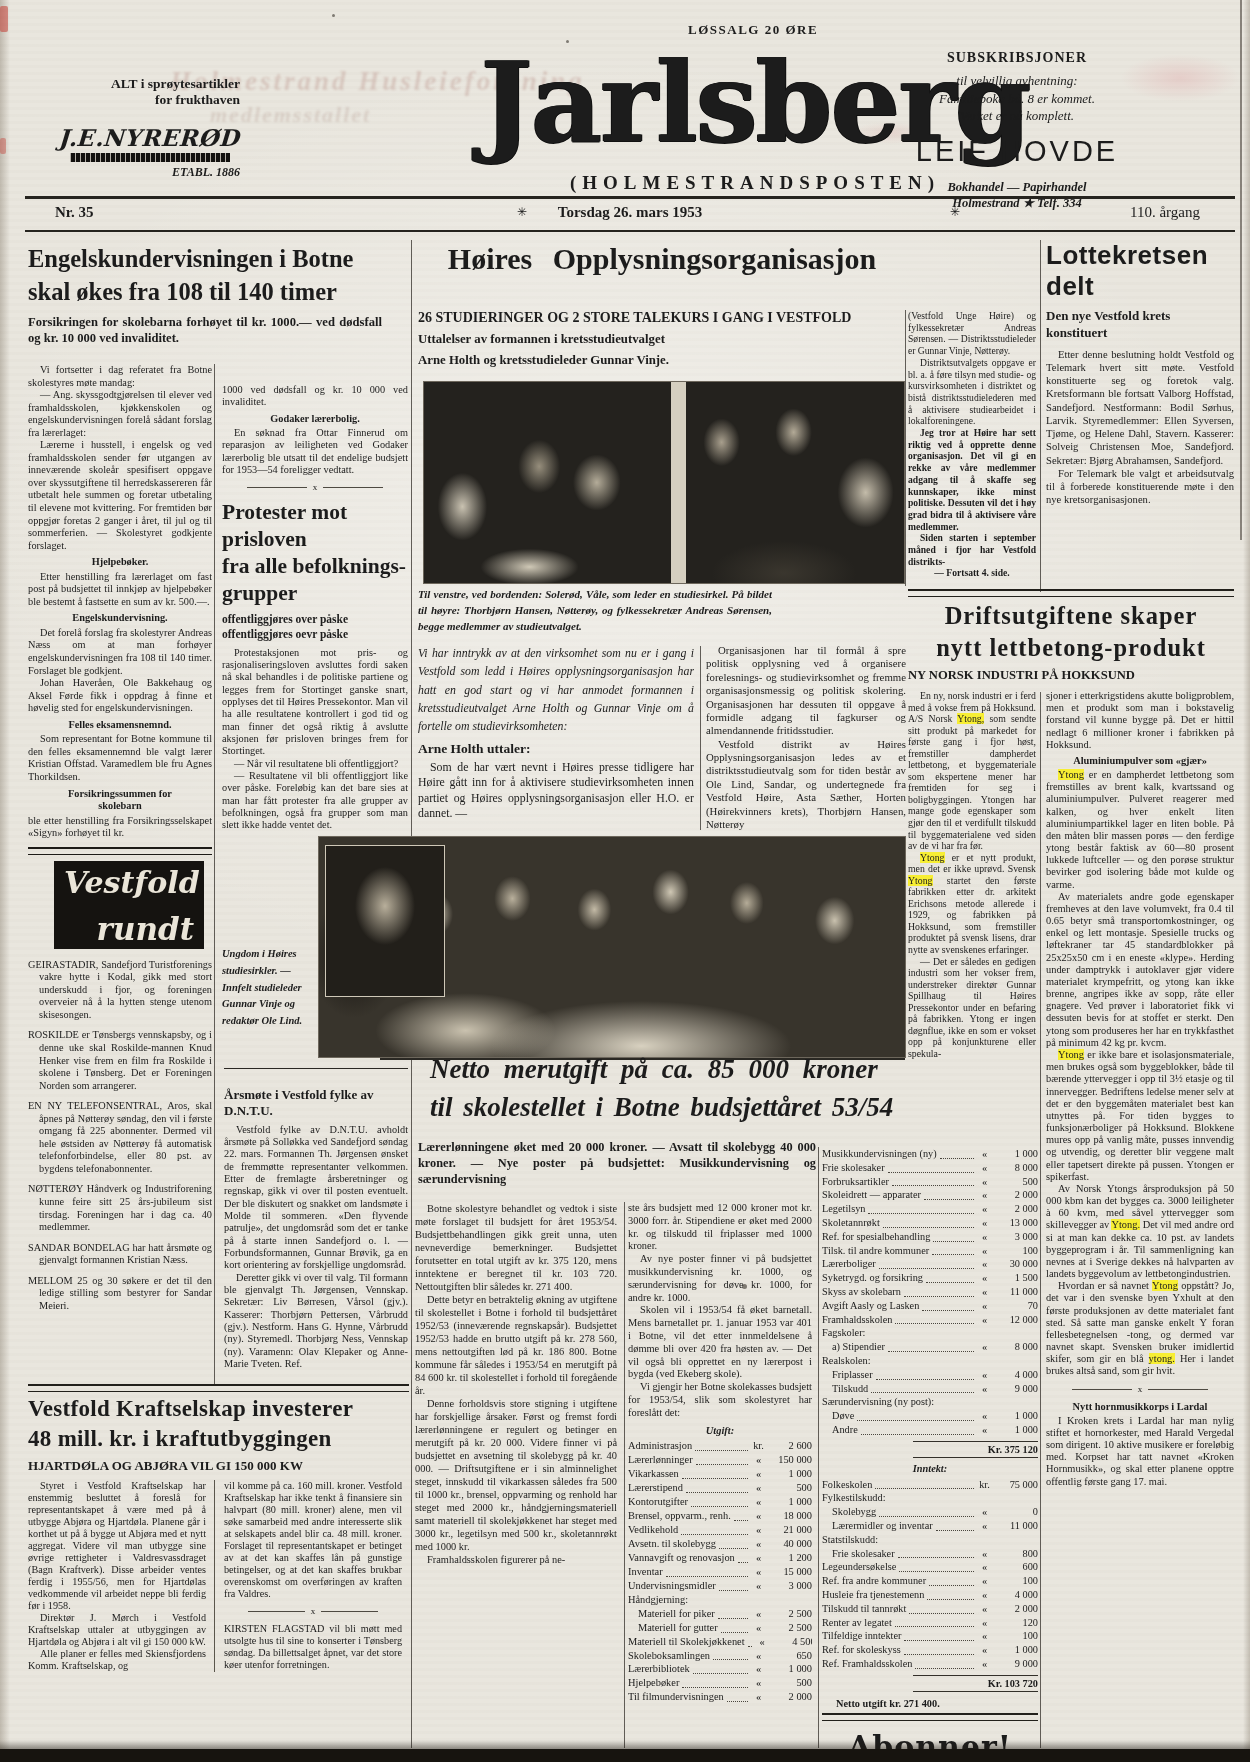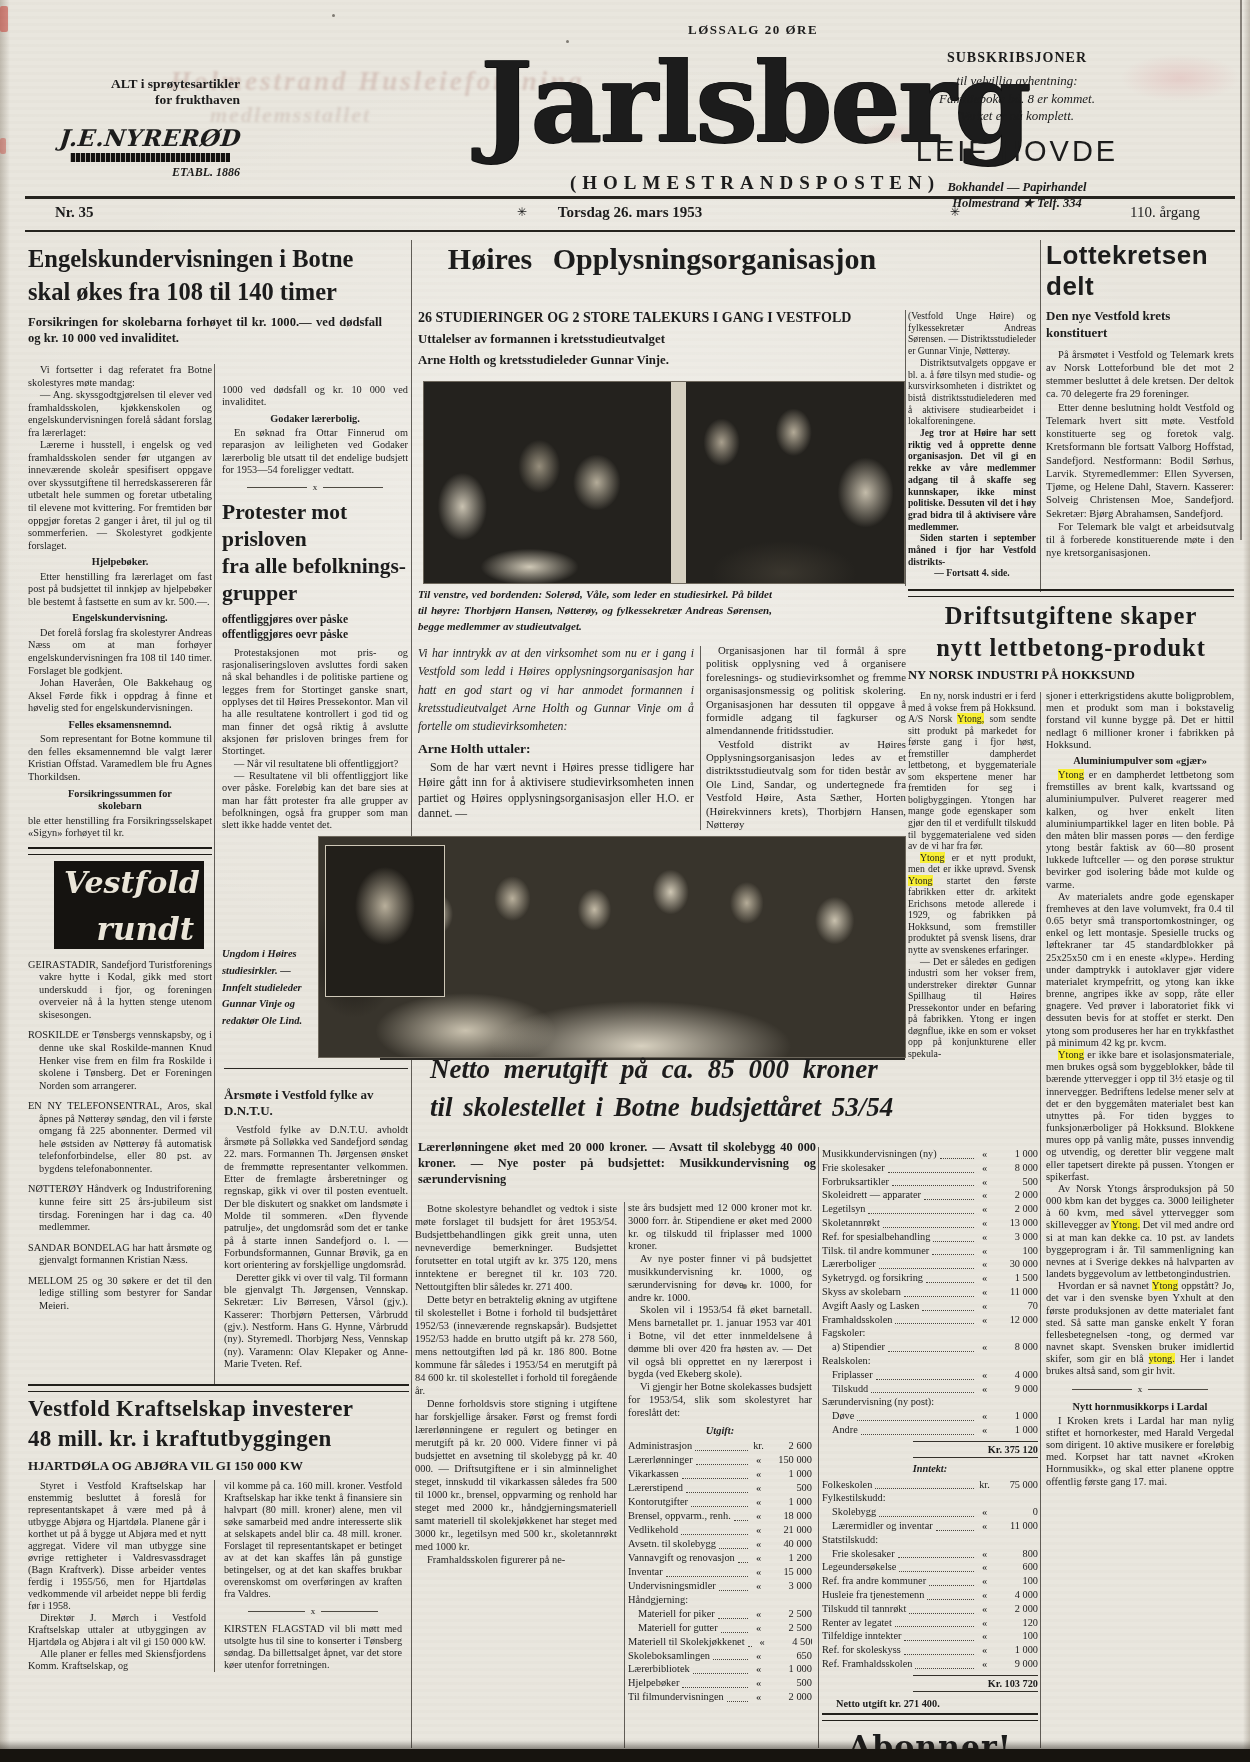"På årsmøtet i Vestfold og" p.pp { html: <p>På årsmøtet i Vestfold og Telemark krets av Norsk Lotteforbund ble det mot 2 stemmer besluttet å dele kretsen. Der deltok ca. 70 delegerte fra 29 foreninger.</p> -> none }
